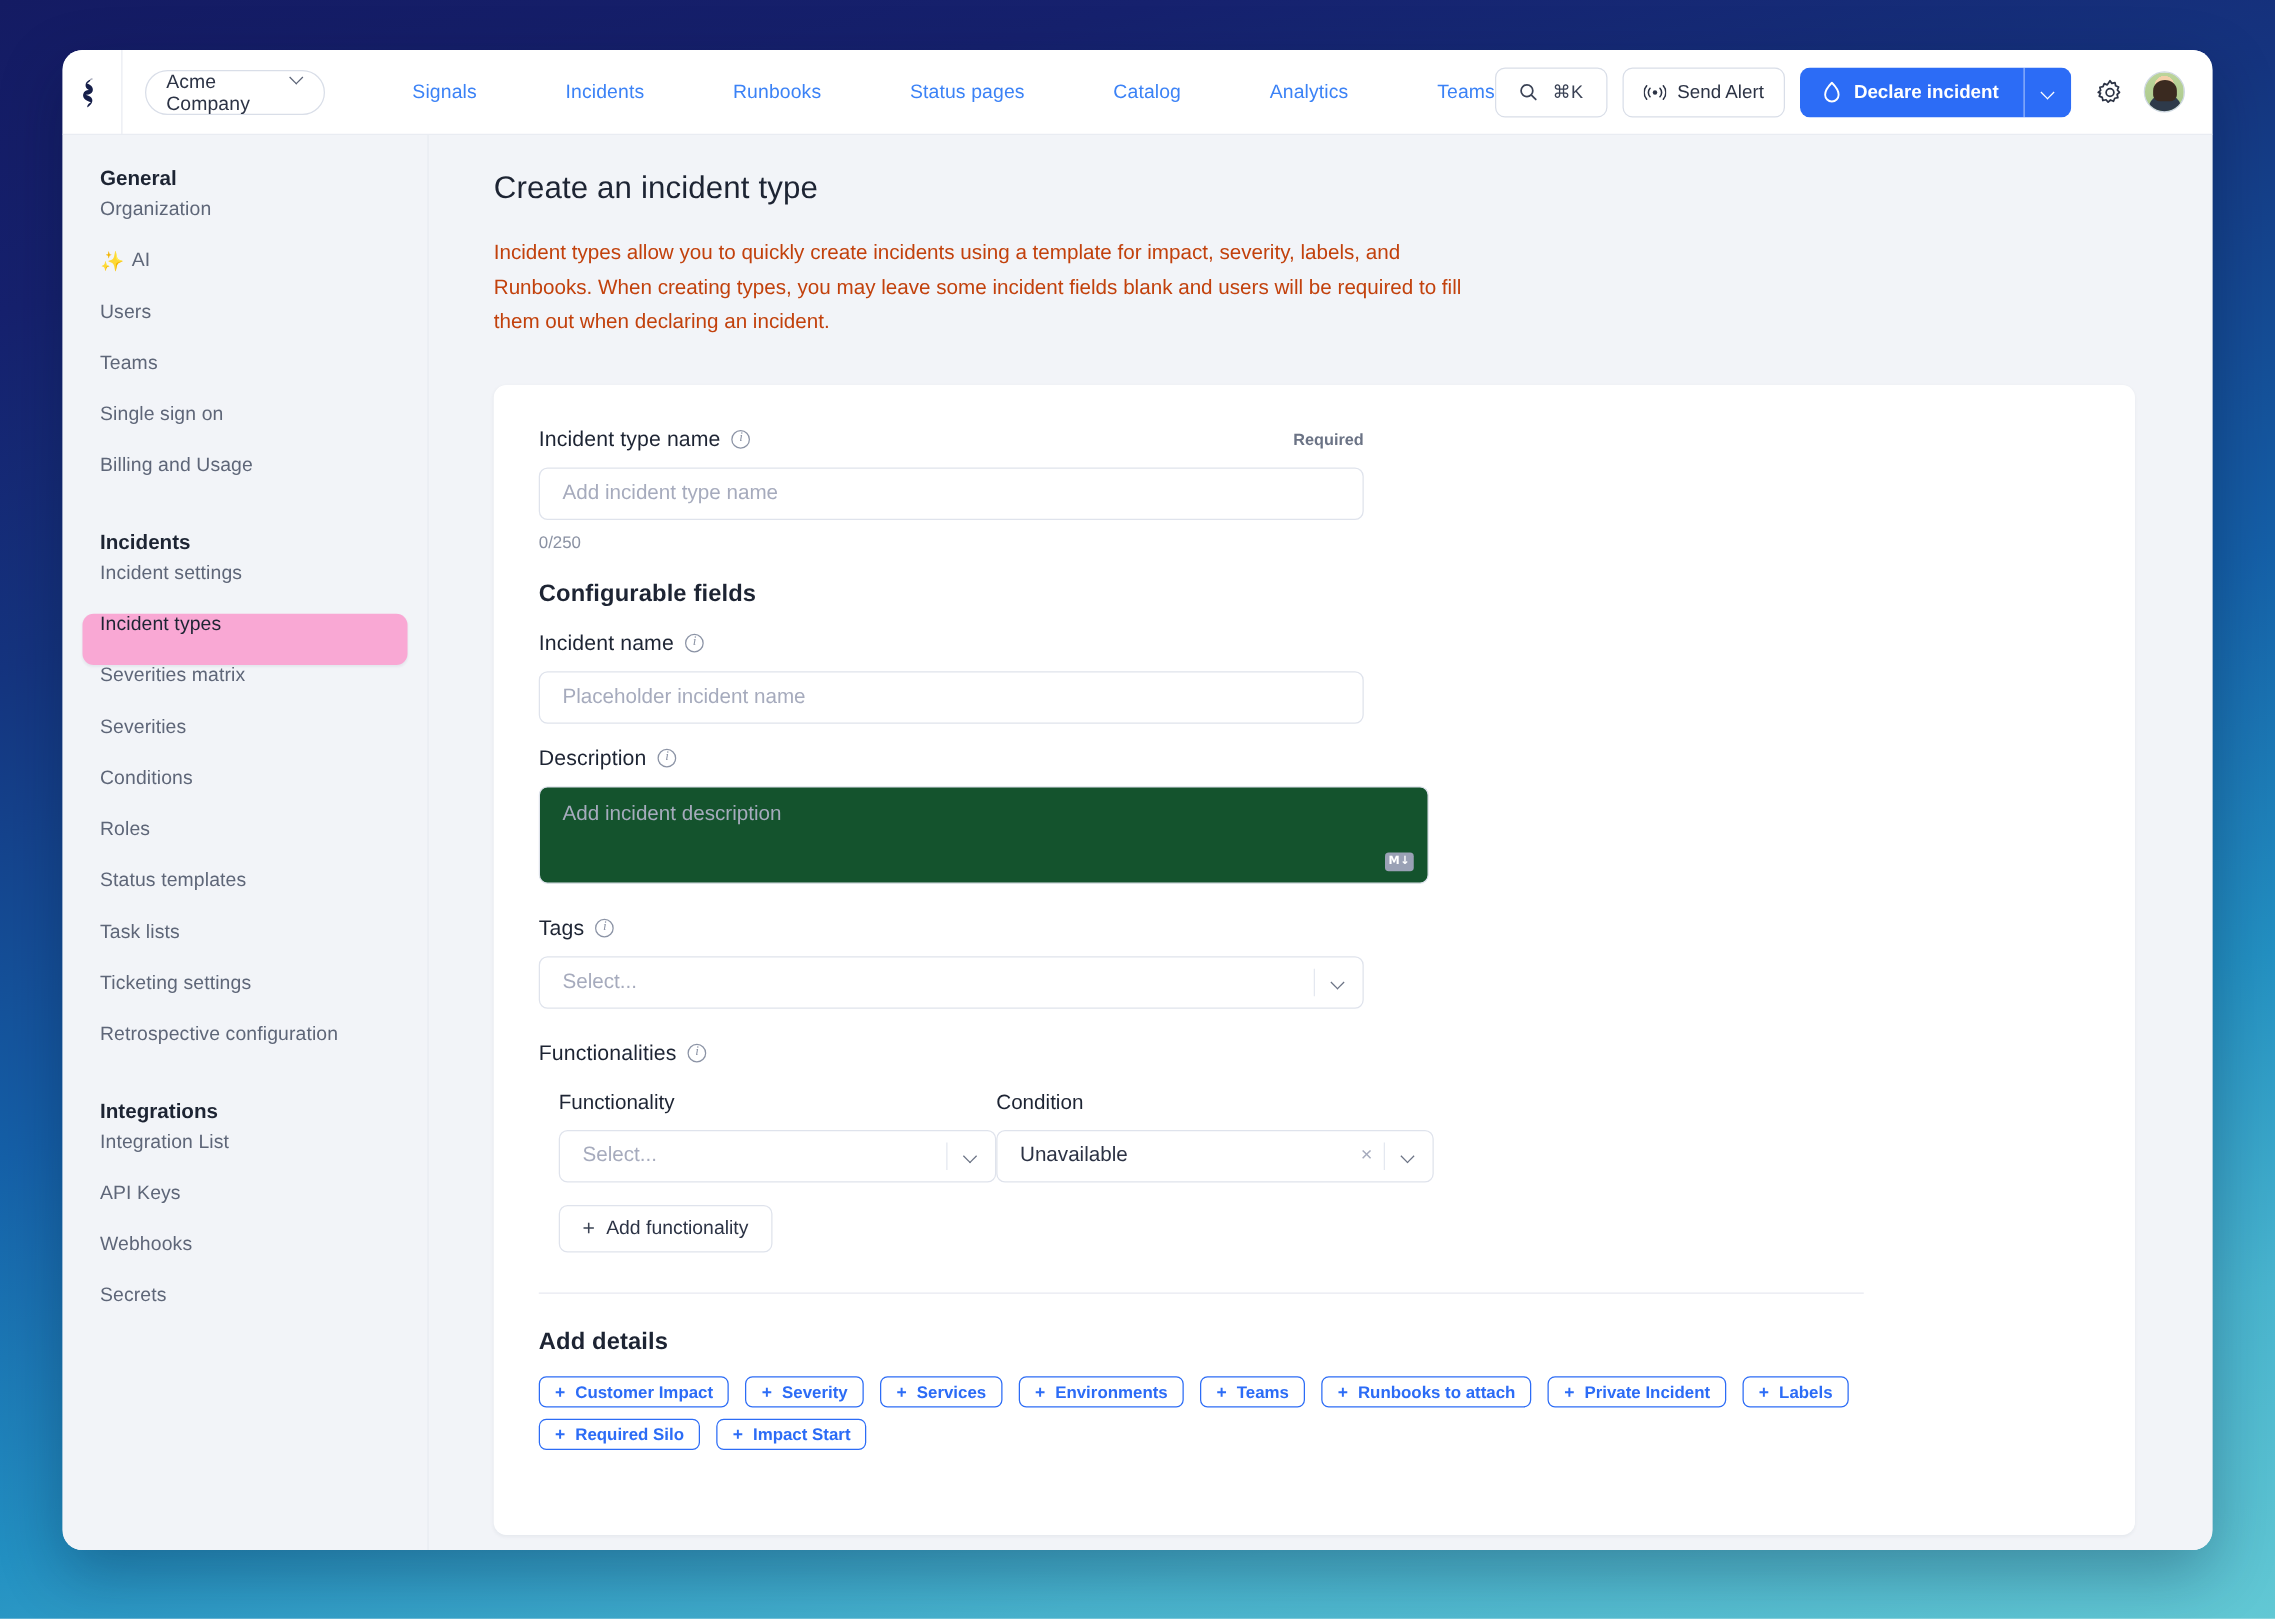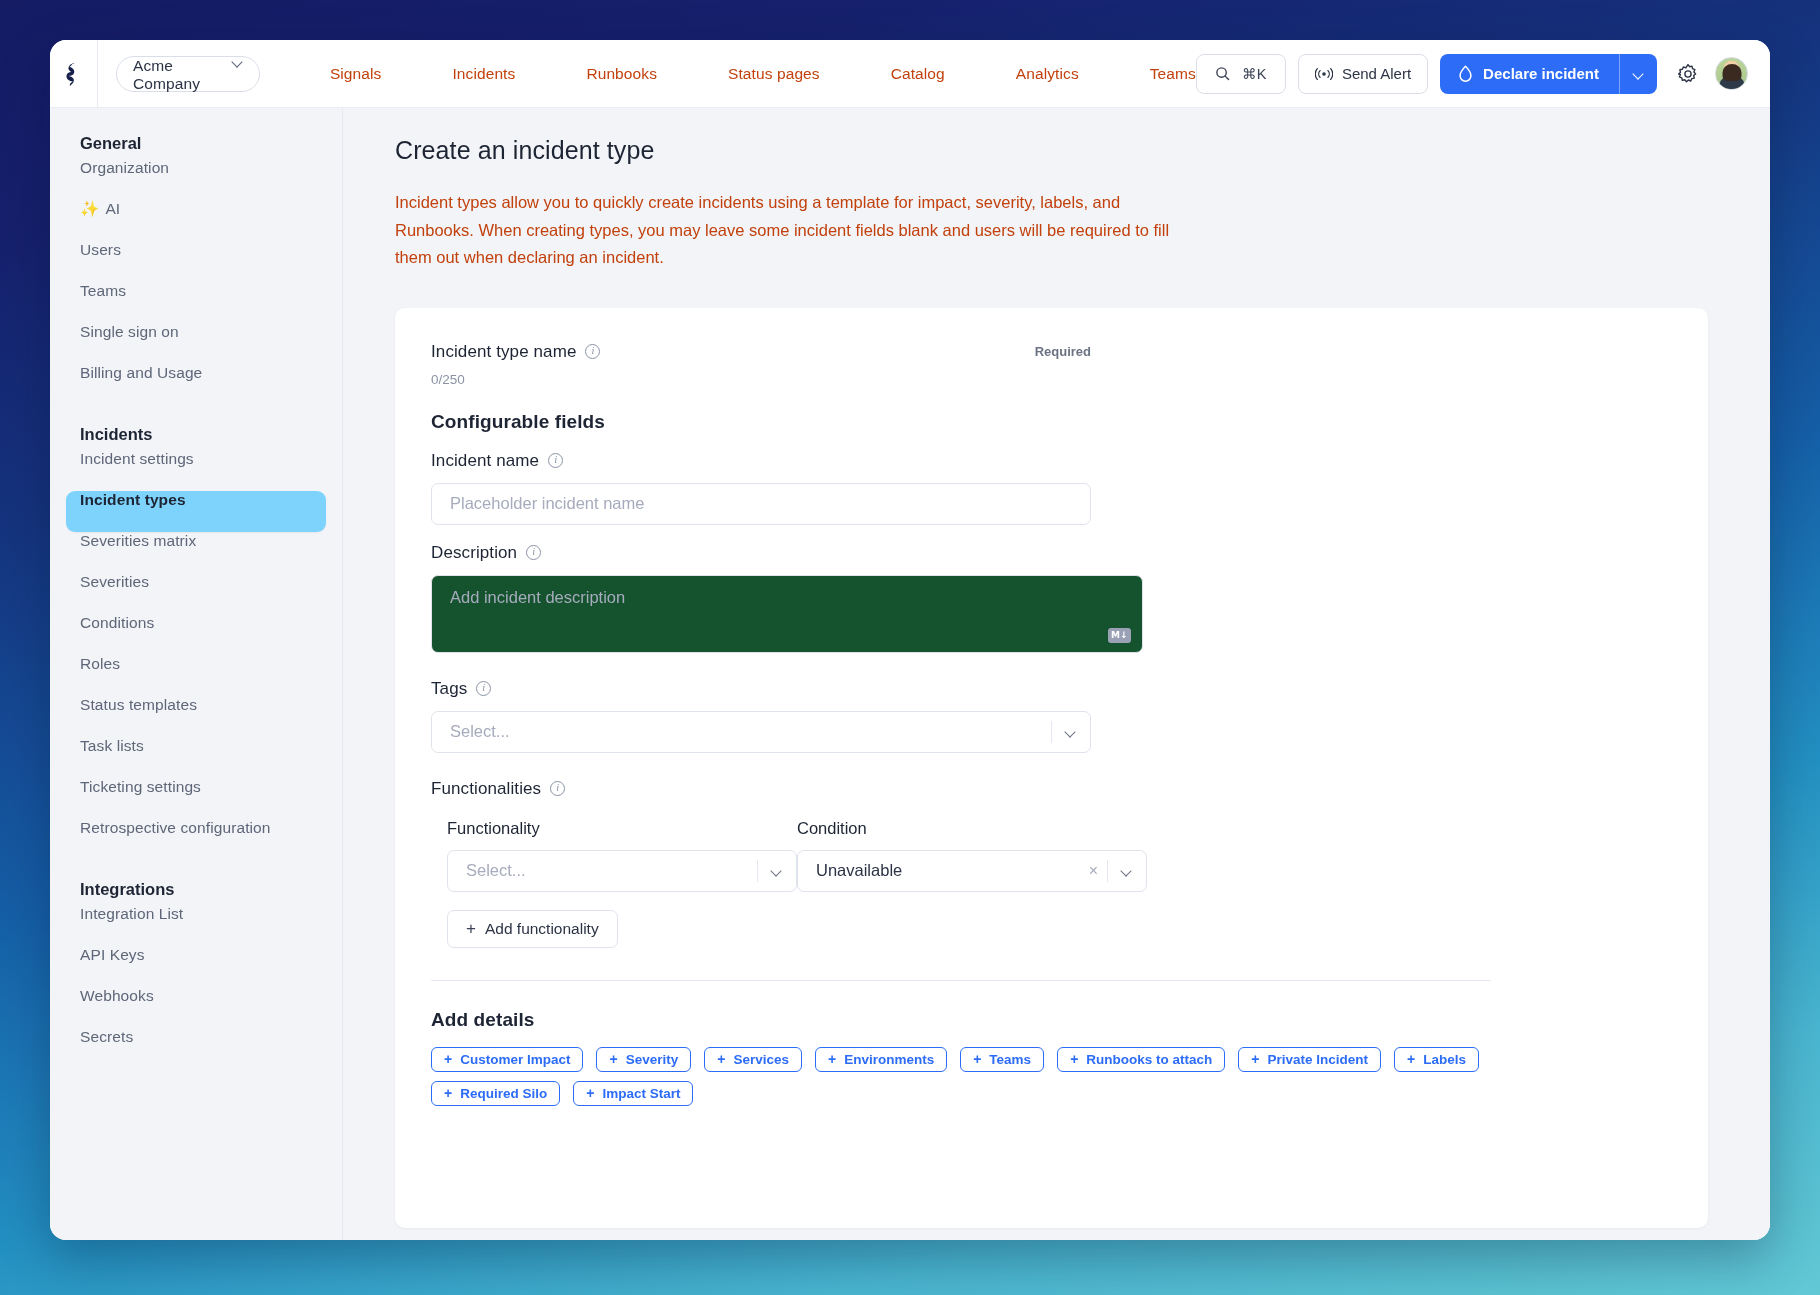"Signals" .main-nav a { color: #c2410c -> #3b82f6 }
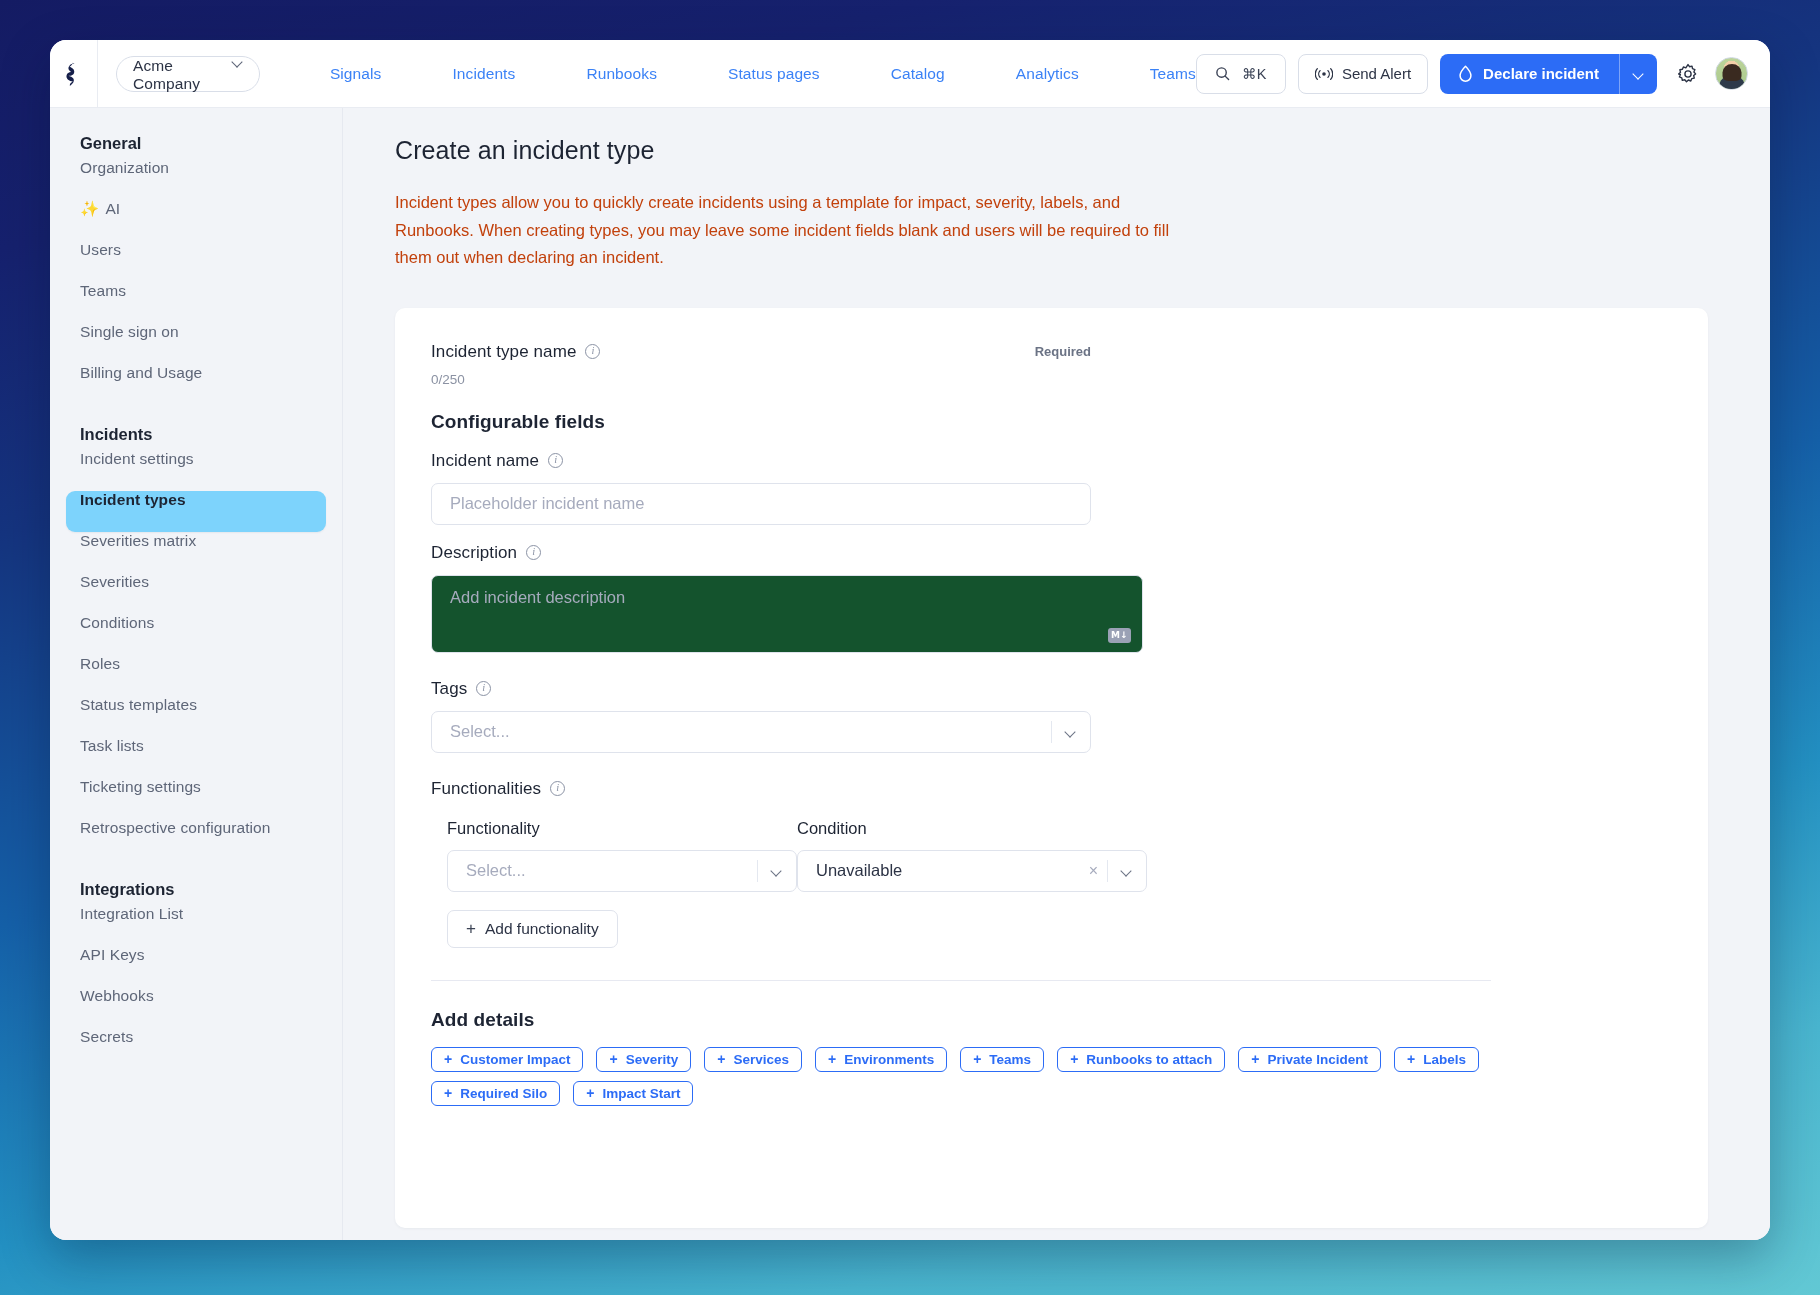"Add incident type name" div.text-input { html: none -> <div> <span>Add incident type name</span> </div> }
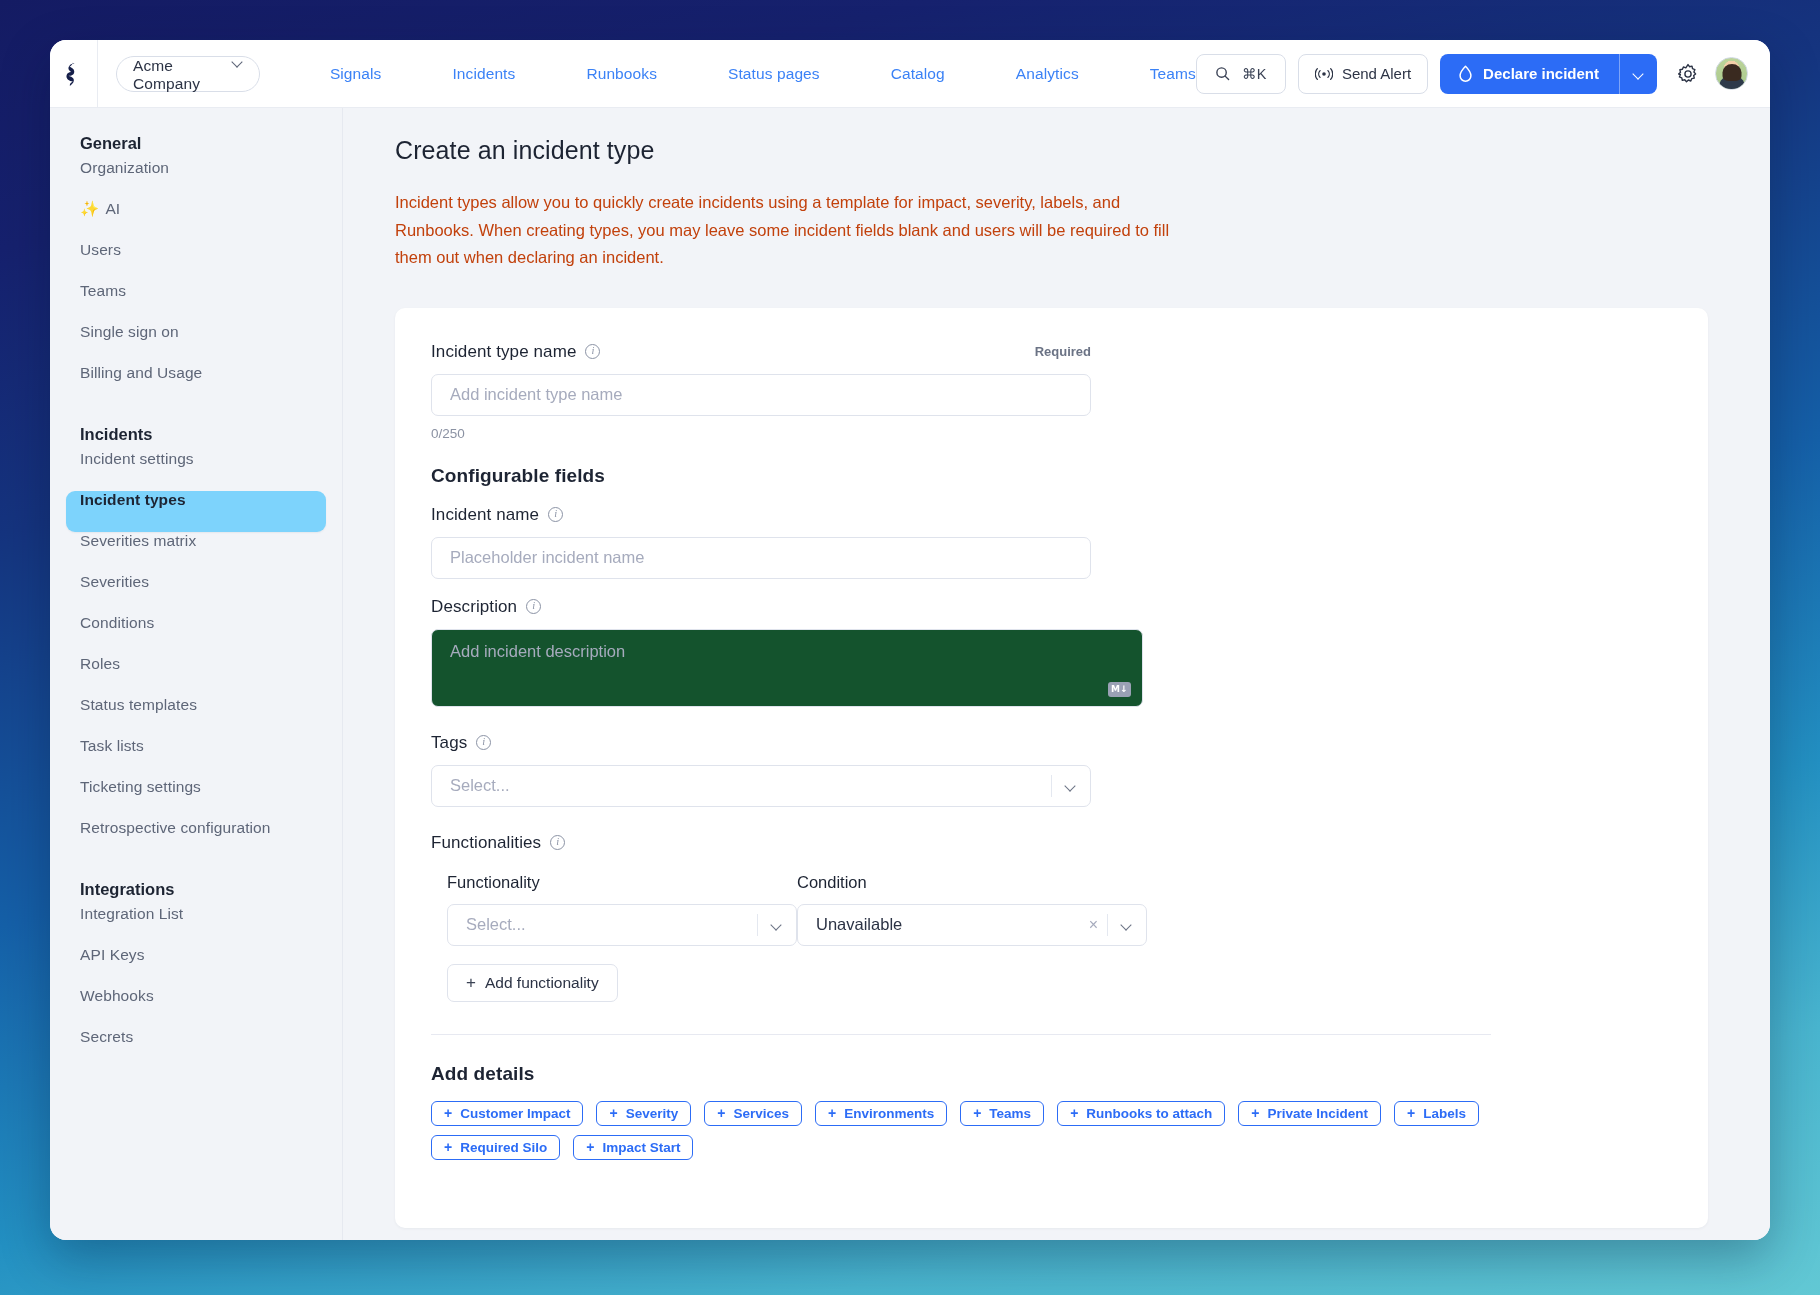"Incident types" .nav-item.active { background: #7dd3fc -> #f9a8d4; font-weight: bold -> none }
